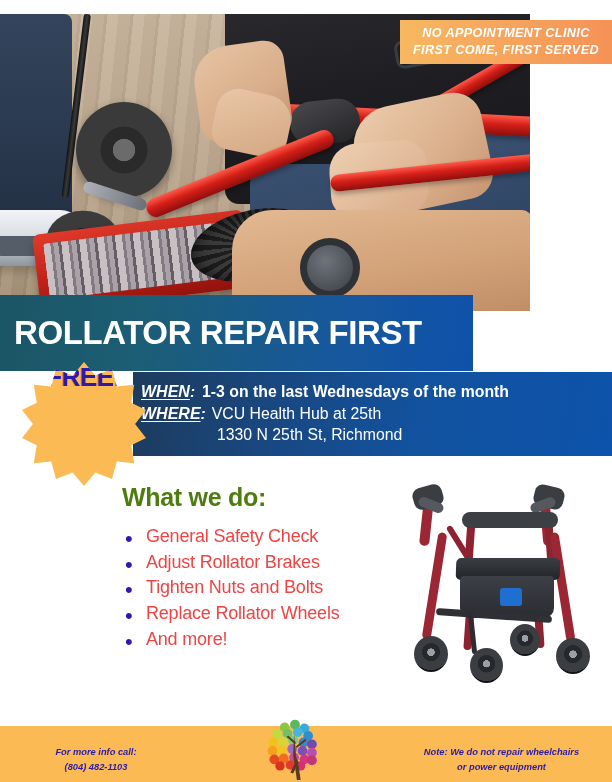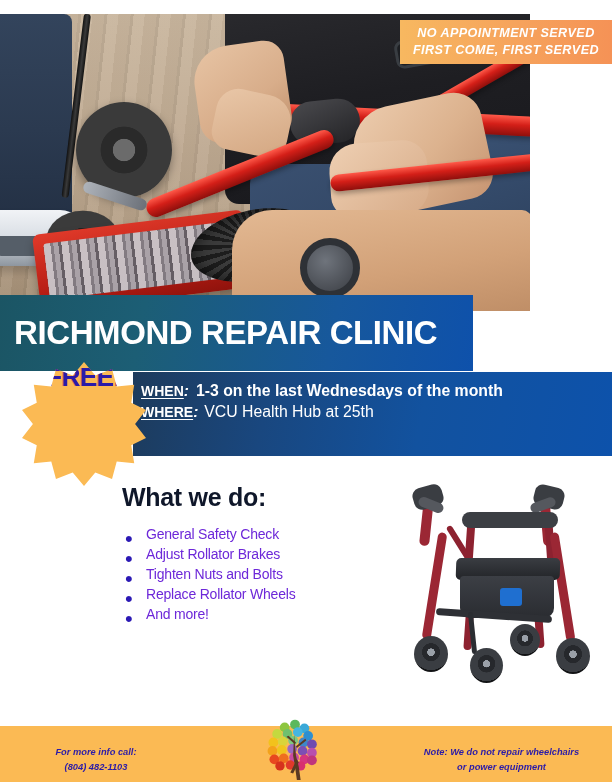"NO APPOINTMENT SERVED" div.ribbon-line { text: SERVED -> CLINIC }
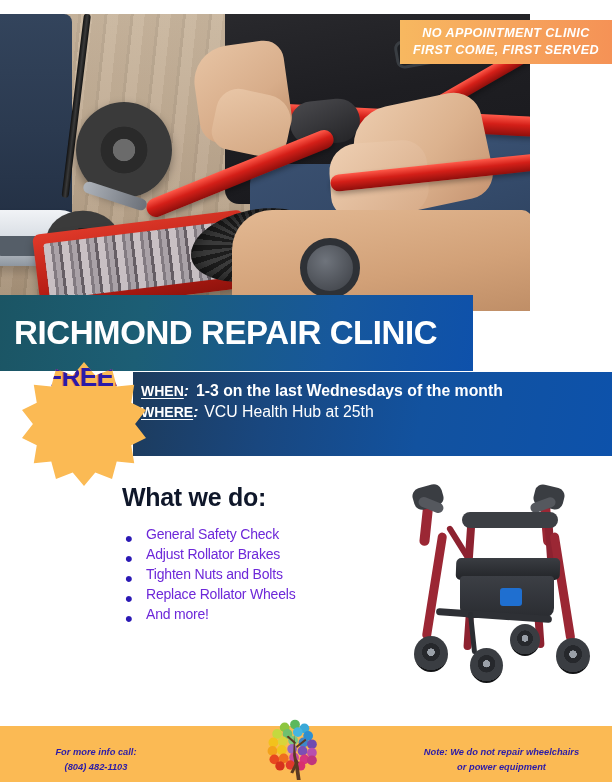"RICHMOND REPAIR CLINIC" div.titlebar-text { text: RICHMOND REPAIR CLINIC -> ROLLATOR REPAIR FIRST }
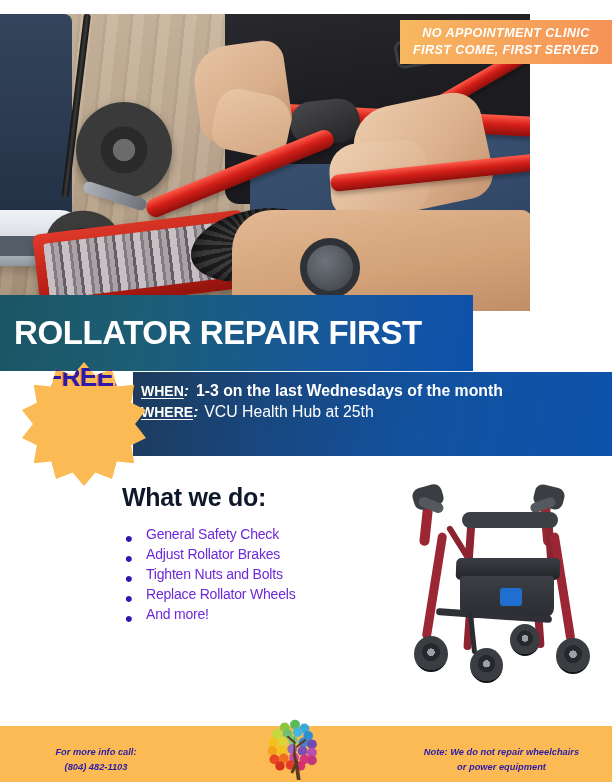"WHEN" .info-label { font-size: 14px -> 16px; font-style: none -> italic }
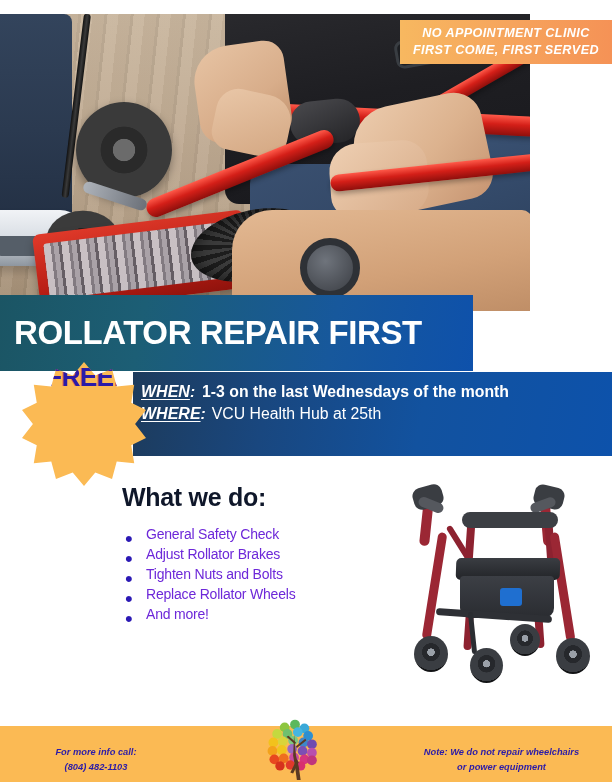"1330 N 25th St, Richmond" div.info-addr { html: none -> <div>1330 N 25th St, Richmond</div> }
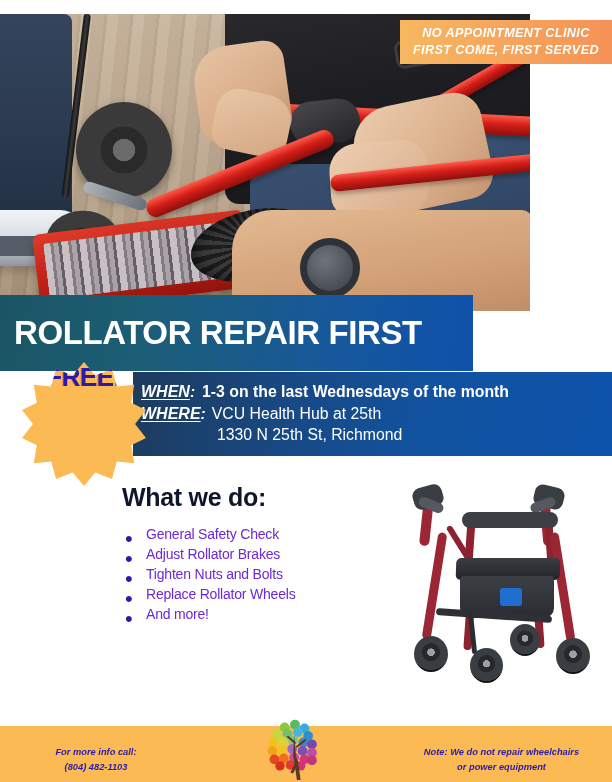"What we do:" .whatwedo-title { color: #0f172a -> #4d7c0f }
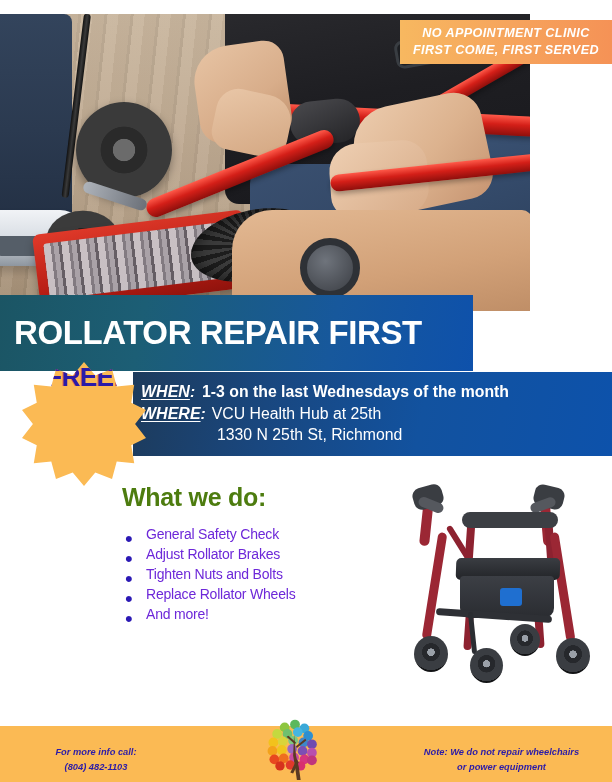"General Safety Check" .dolist li { color: #6d28d9 -> #ef4444; font-size: 14px -> 18px }
